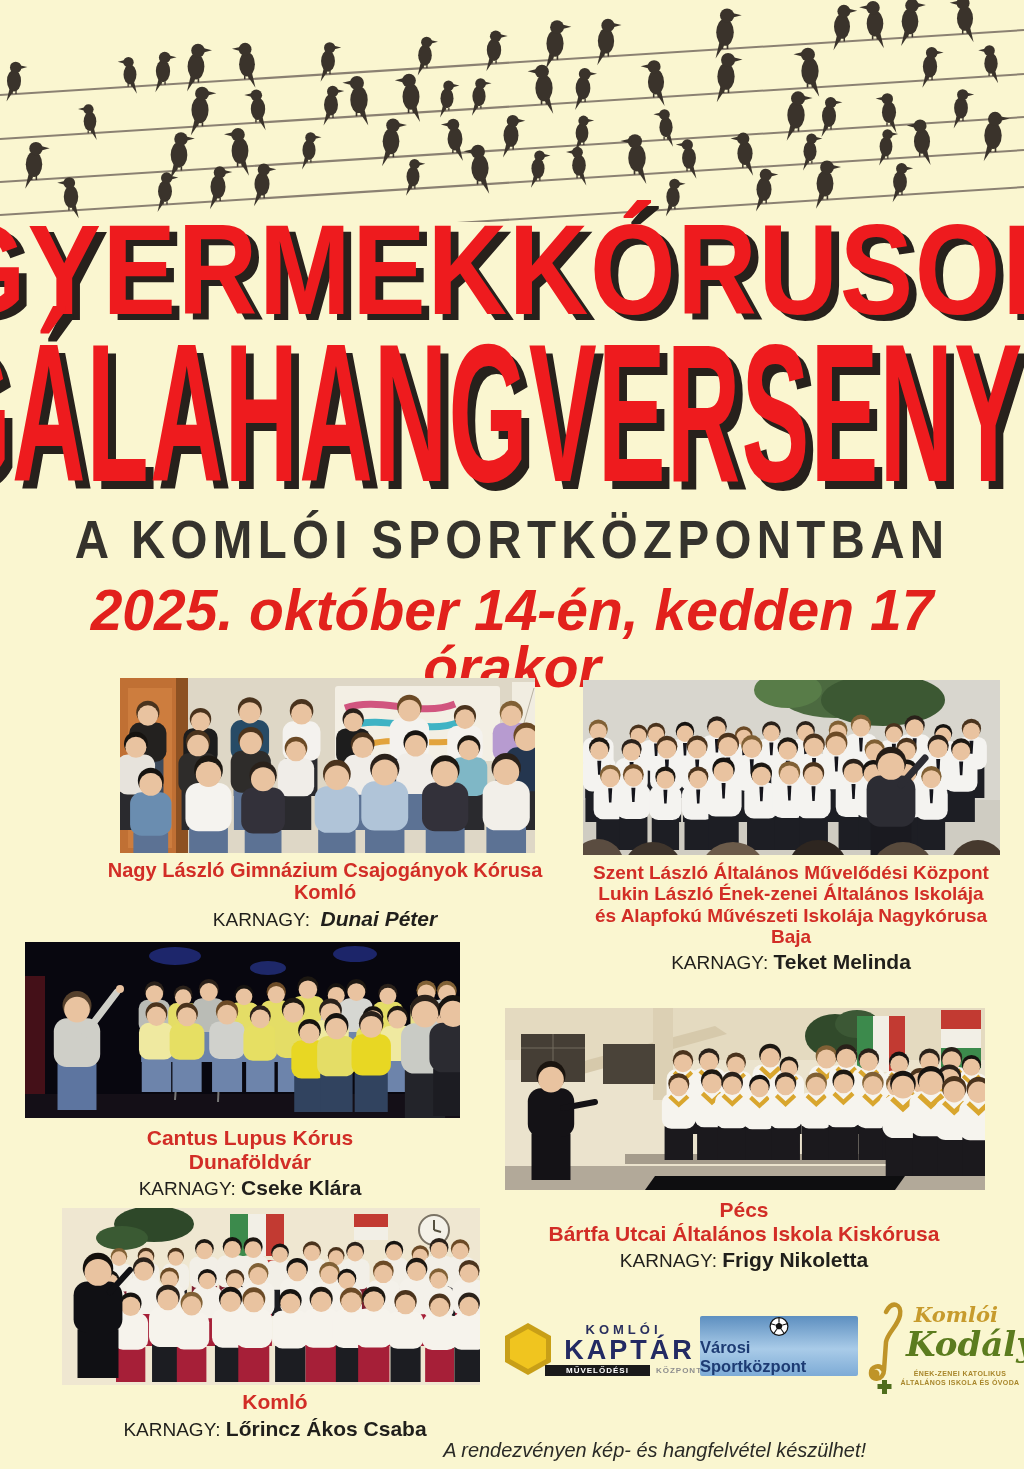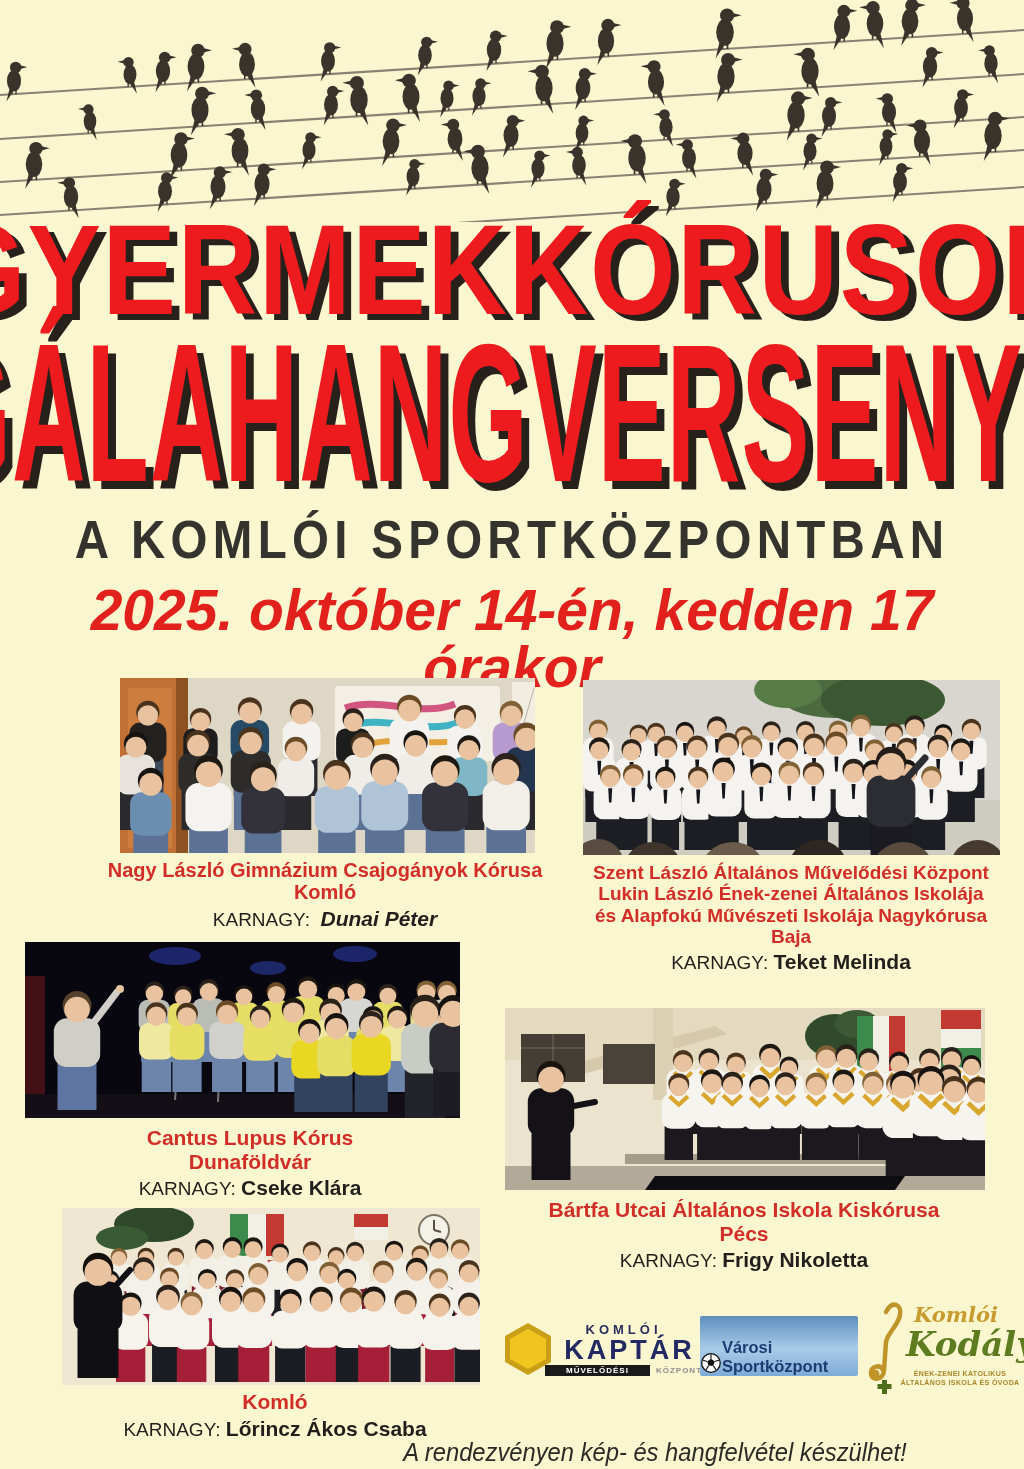"Bártfa Utcai Általános Iskola Kiskórusa" div { order: before "Pécs" -> after "Pécs" }
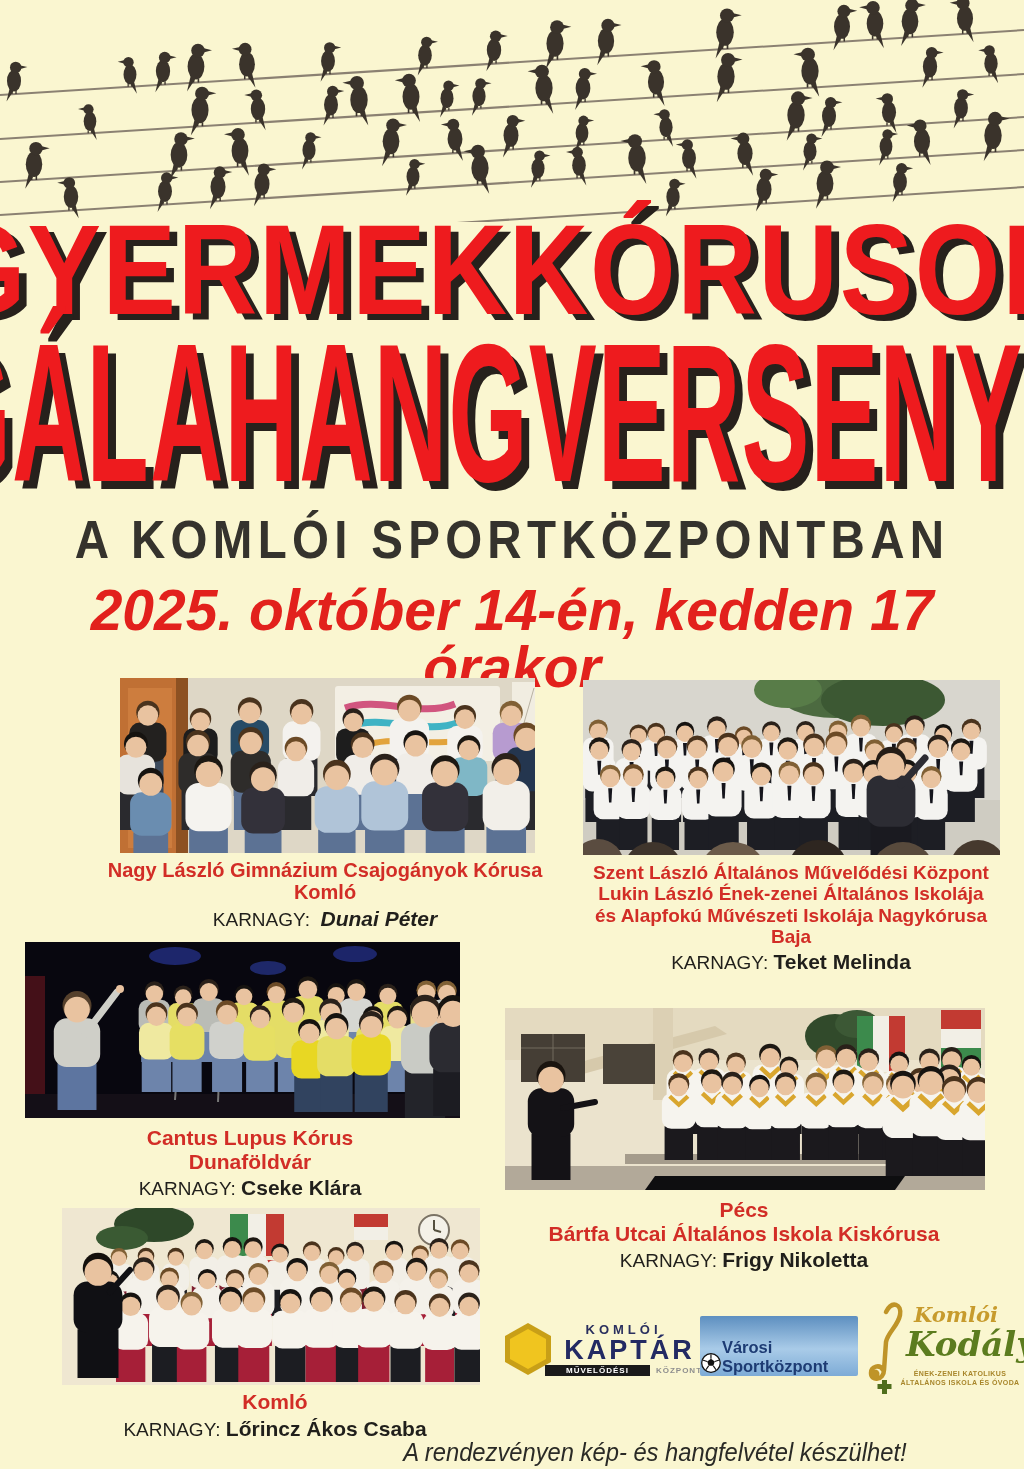"Városi Sportközpont" .sport { align-items: flex-end -> center; flex-direction: row -> column }
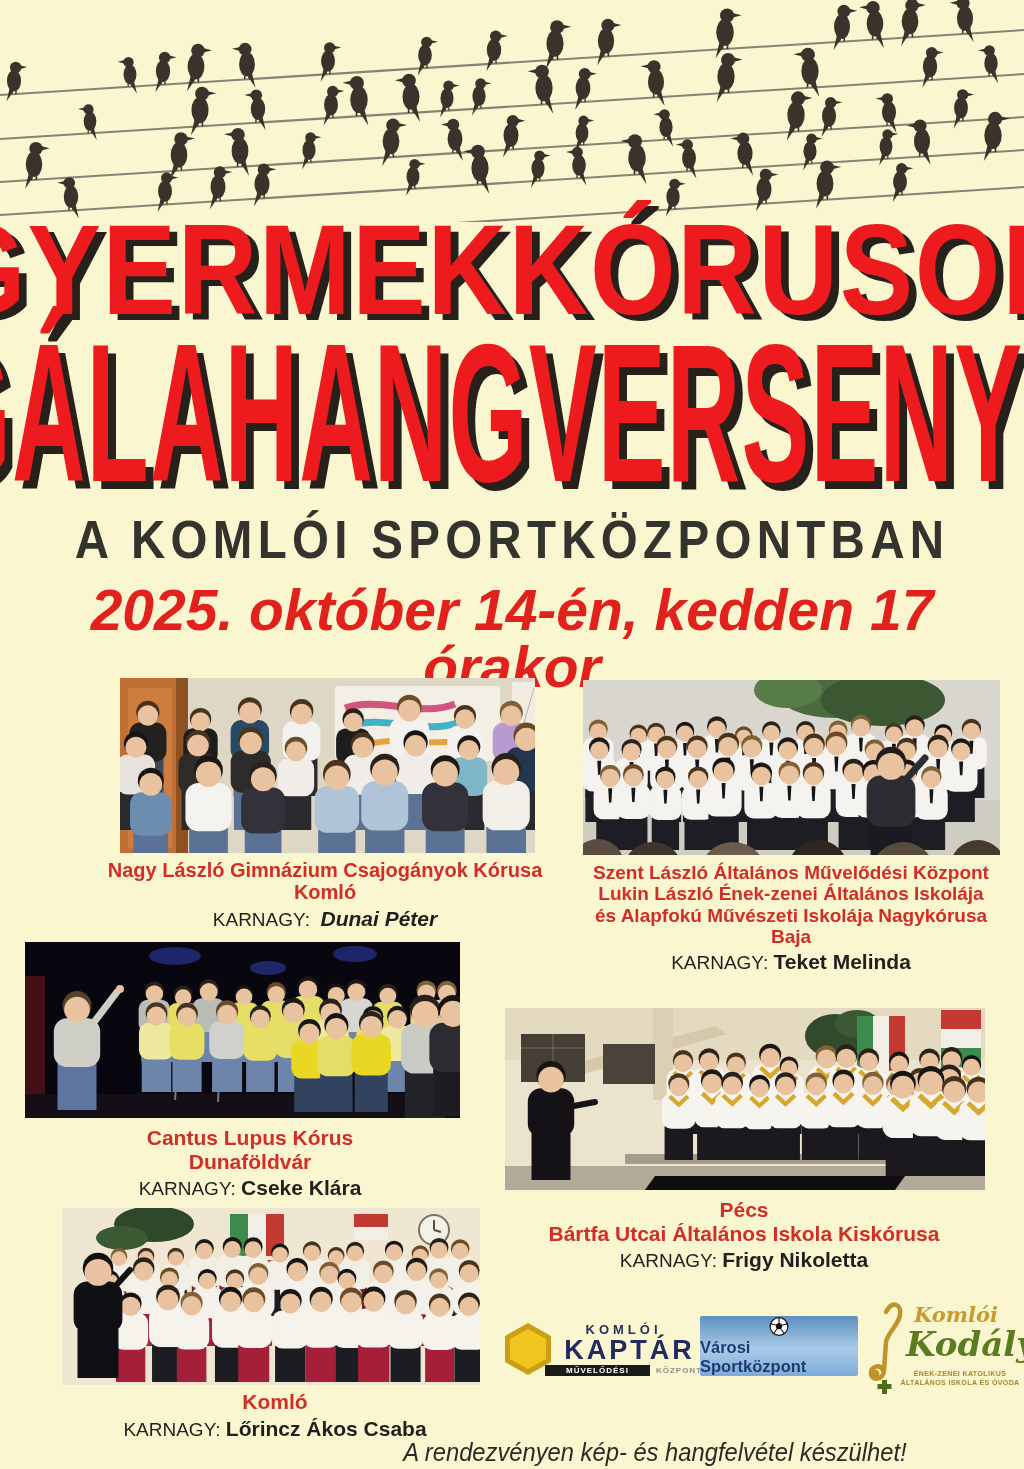"A rendezvényen kép- és hangfelvétel" .notice { font-size: 25px -> 21px }
